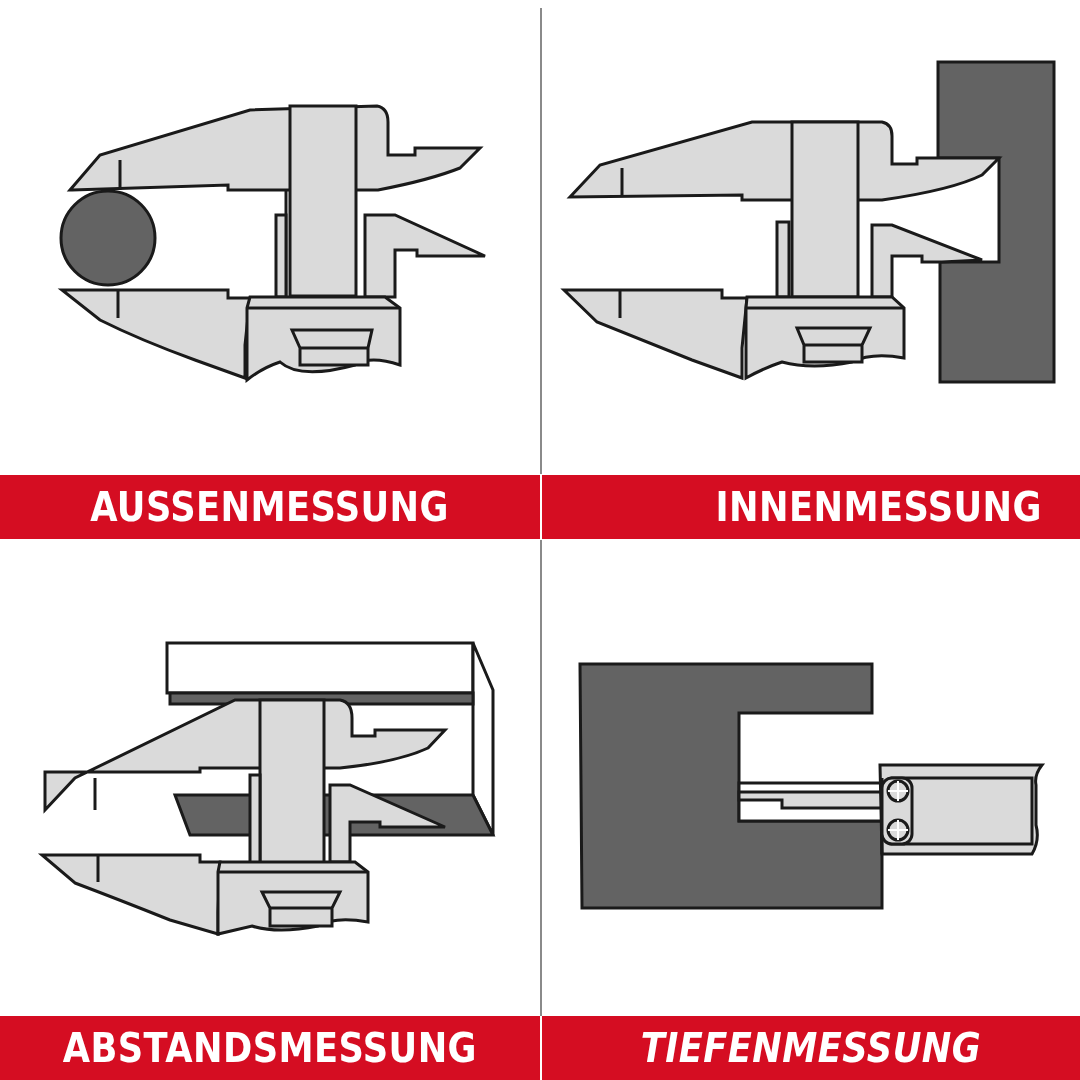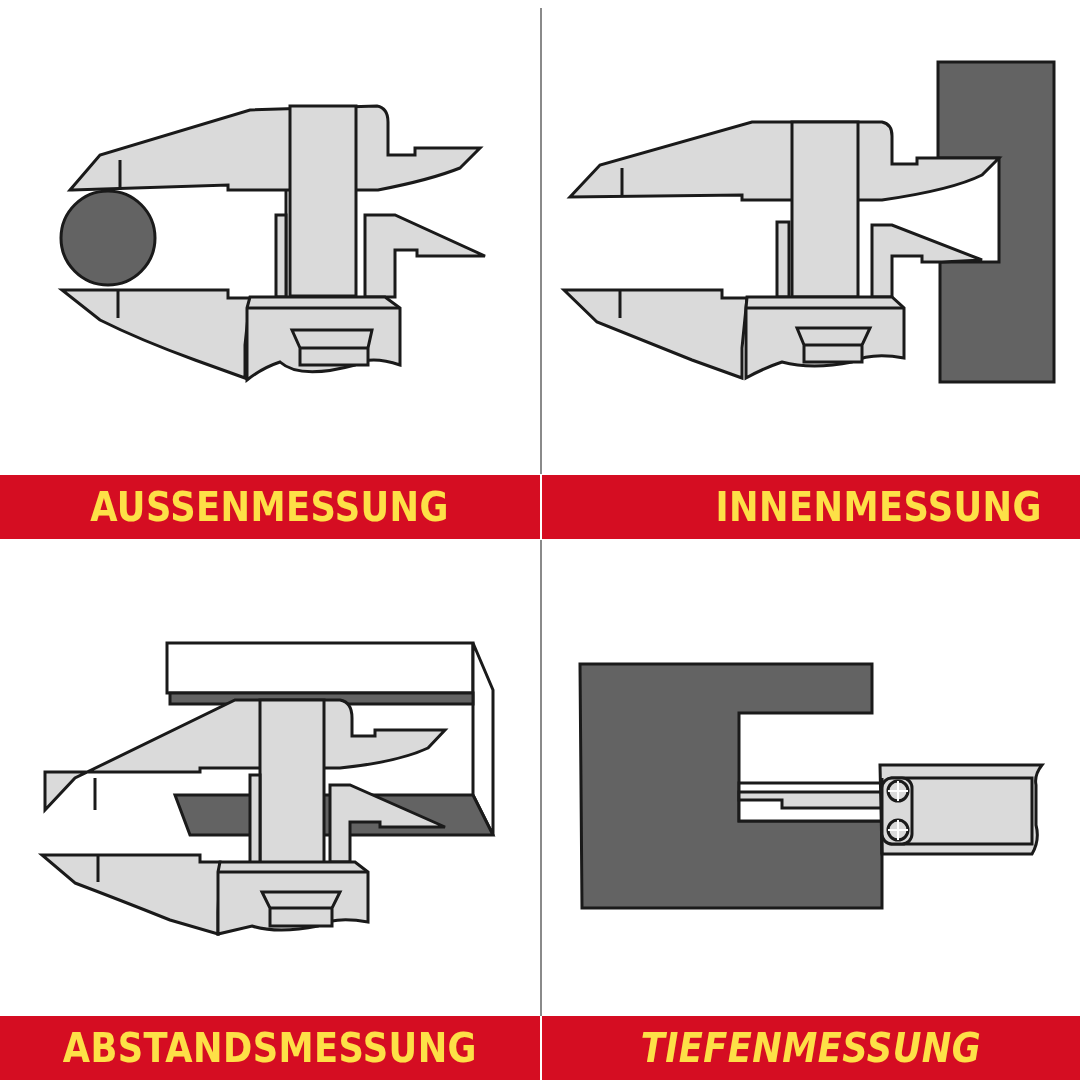"AUSSENMESSUNG" .banner { color: #fde047 -> #ffffff }
